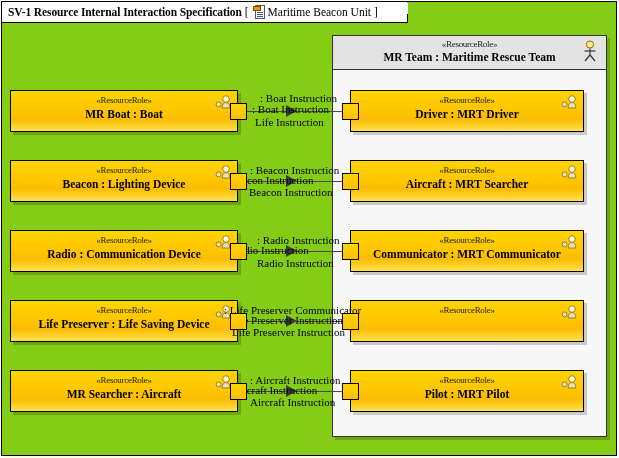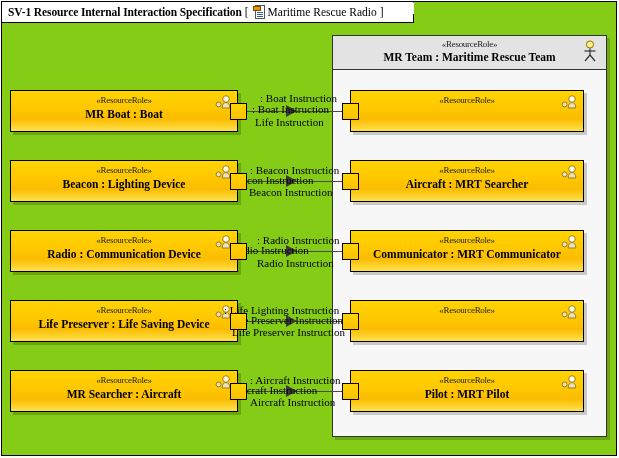"Maritime Rescue Radio" span.title-sub { text: Rescue Radio -> Beacon Unit }
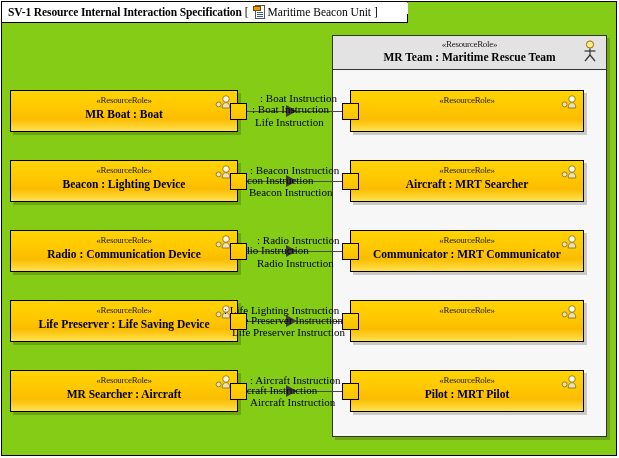"Driver : MRT Driver" div.name { html: none -> <div>Driver : MRT Driver</div> }
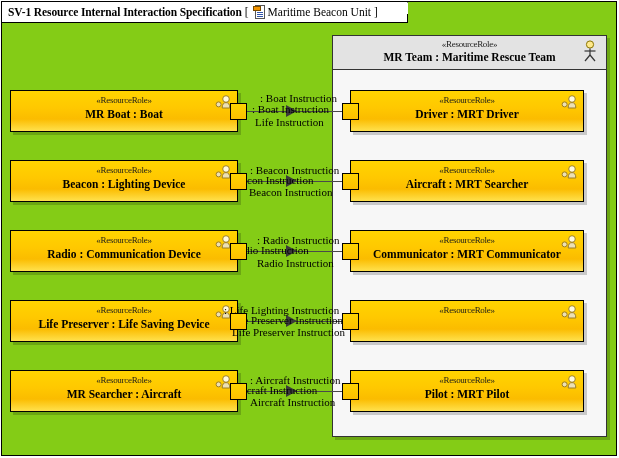": Life Lighting Instruction" div.conn-label { text: Lighting Instruction -> Preserver Communicator }
